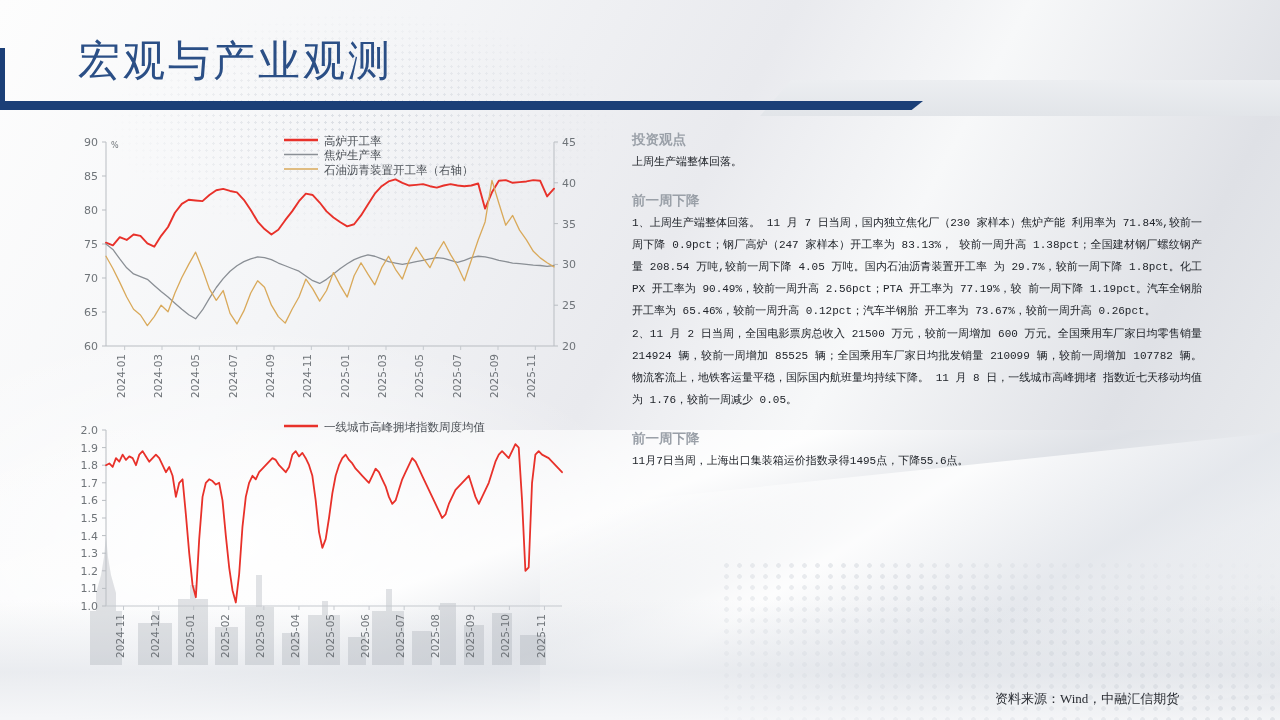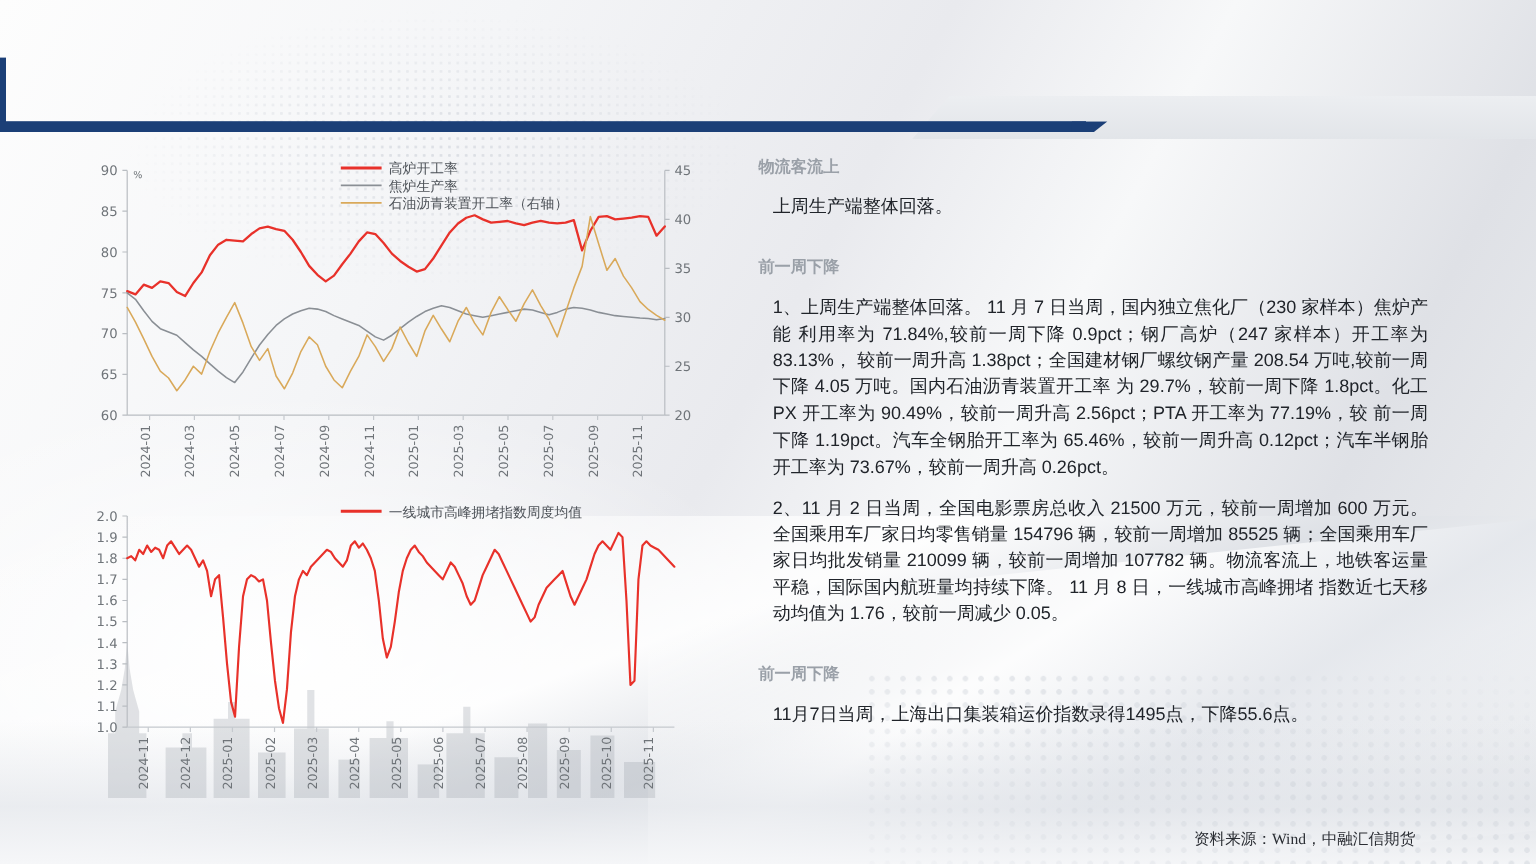"宏观与产业观测" div.title { html: none -> <div>宏观与产业观测</div> }
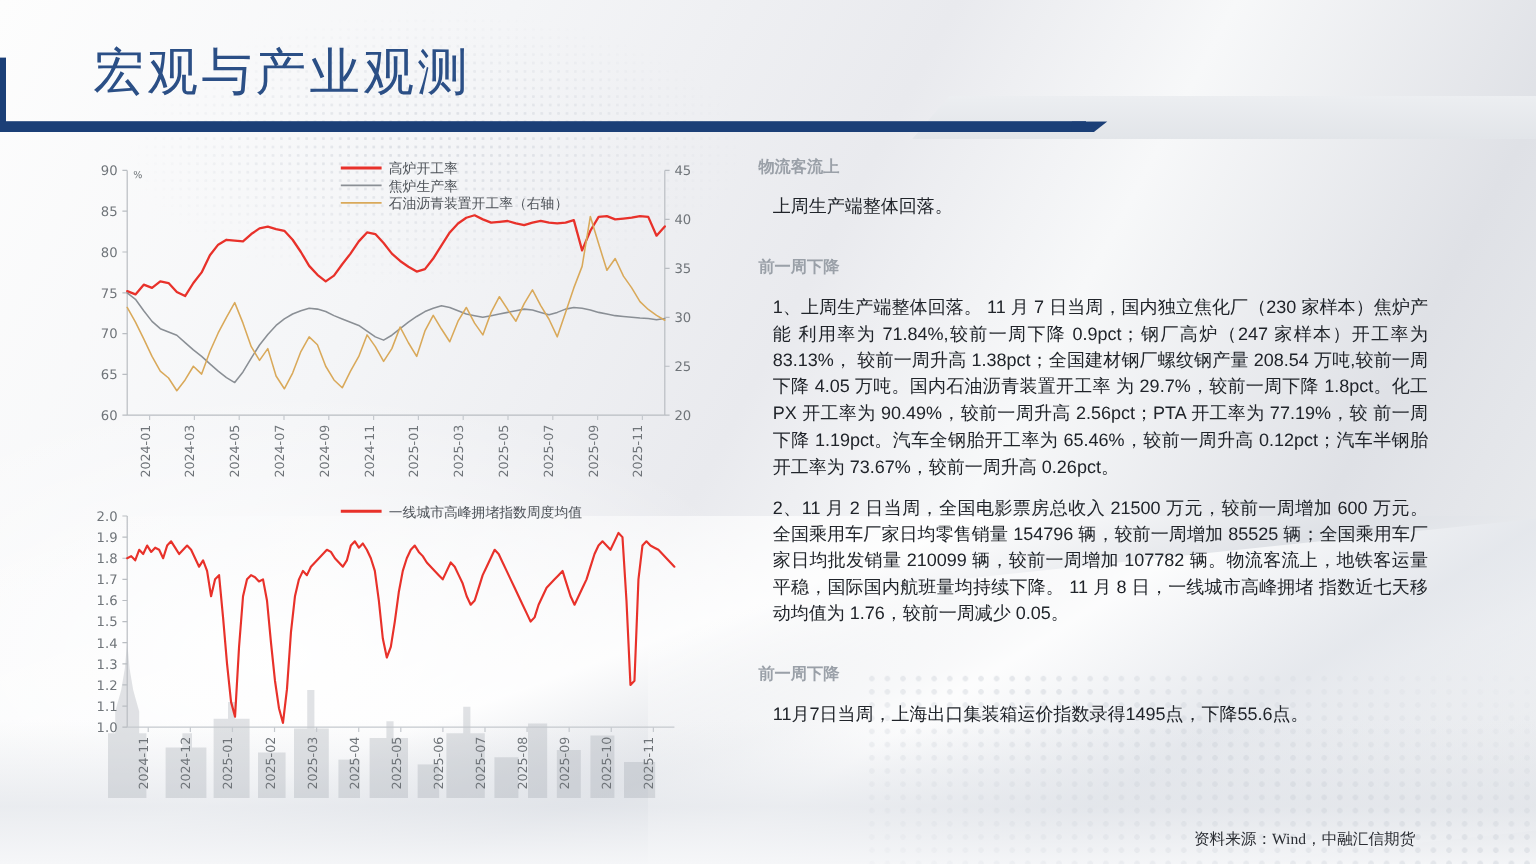"物流客流上" div.sec-head { text: 物流客流上 -> 投资观点 }
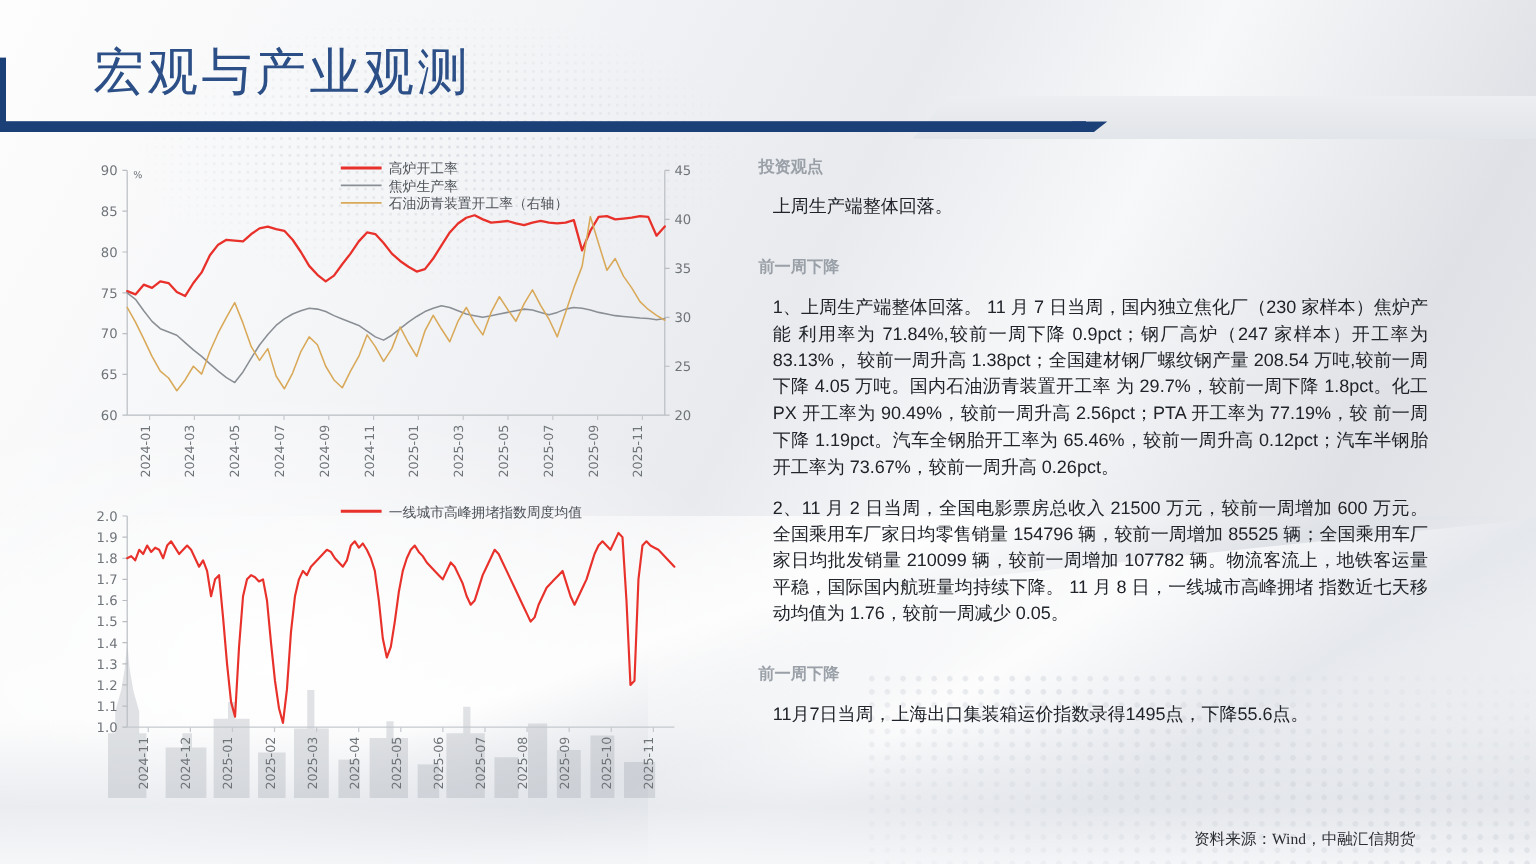"上周生产端整体回落。" .body-text { font-family: Liberation Sans, sans-serif -> Liberation Mono, monospace; font-size: 15px -> 11px; margin: 12px -> 0 }
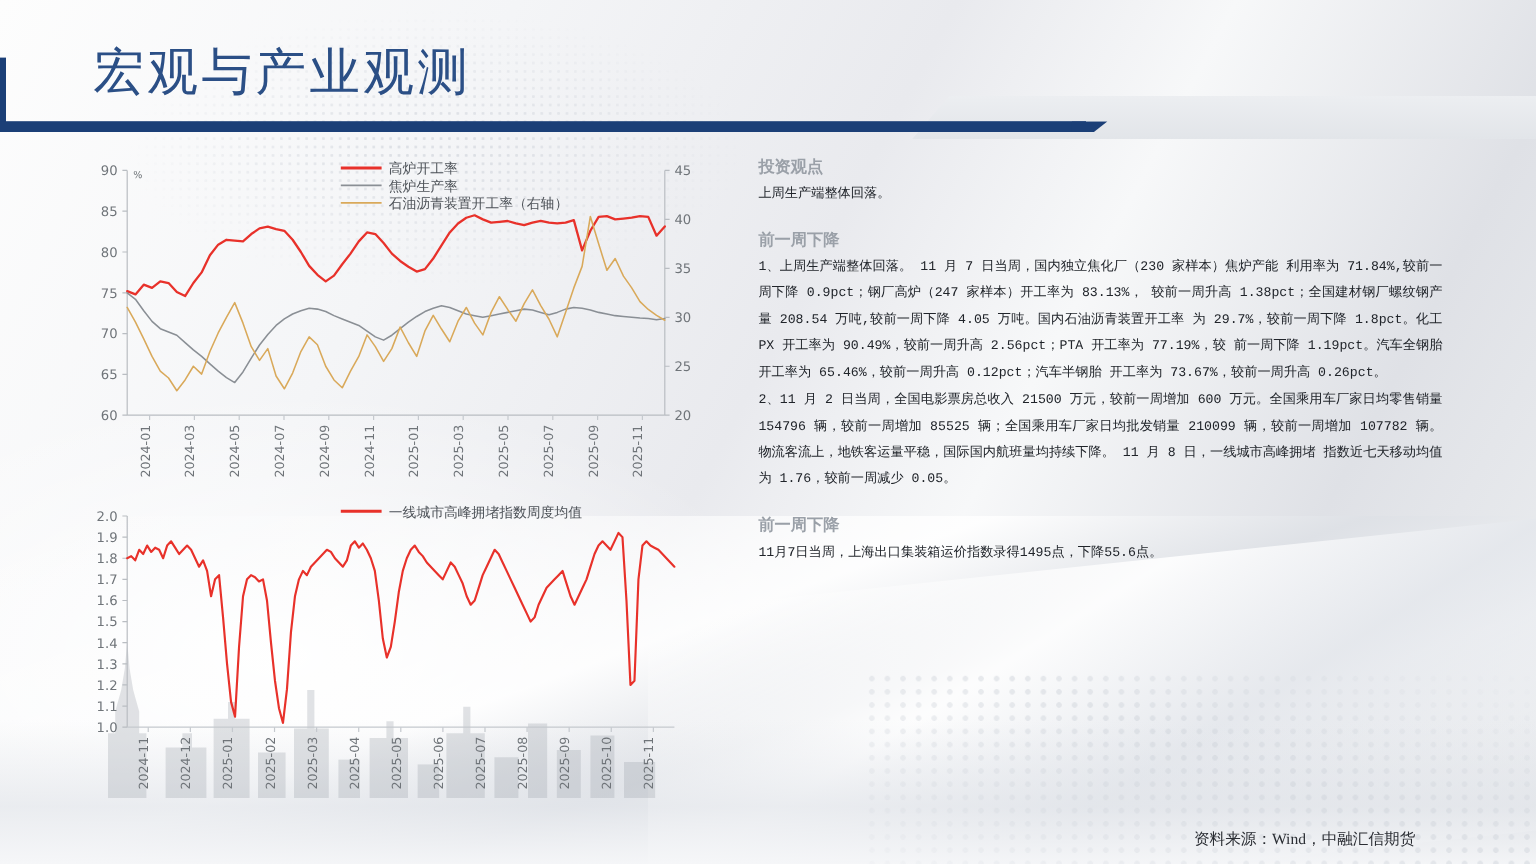"2、11 月 2 日当周，全国电影票房总收入 21500" p.body-text { text: 154796 -> 214924 }
